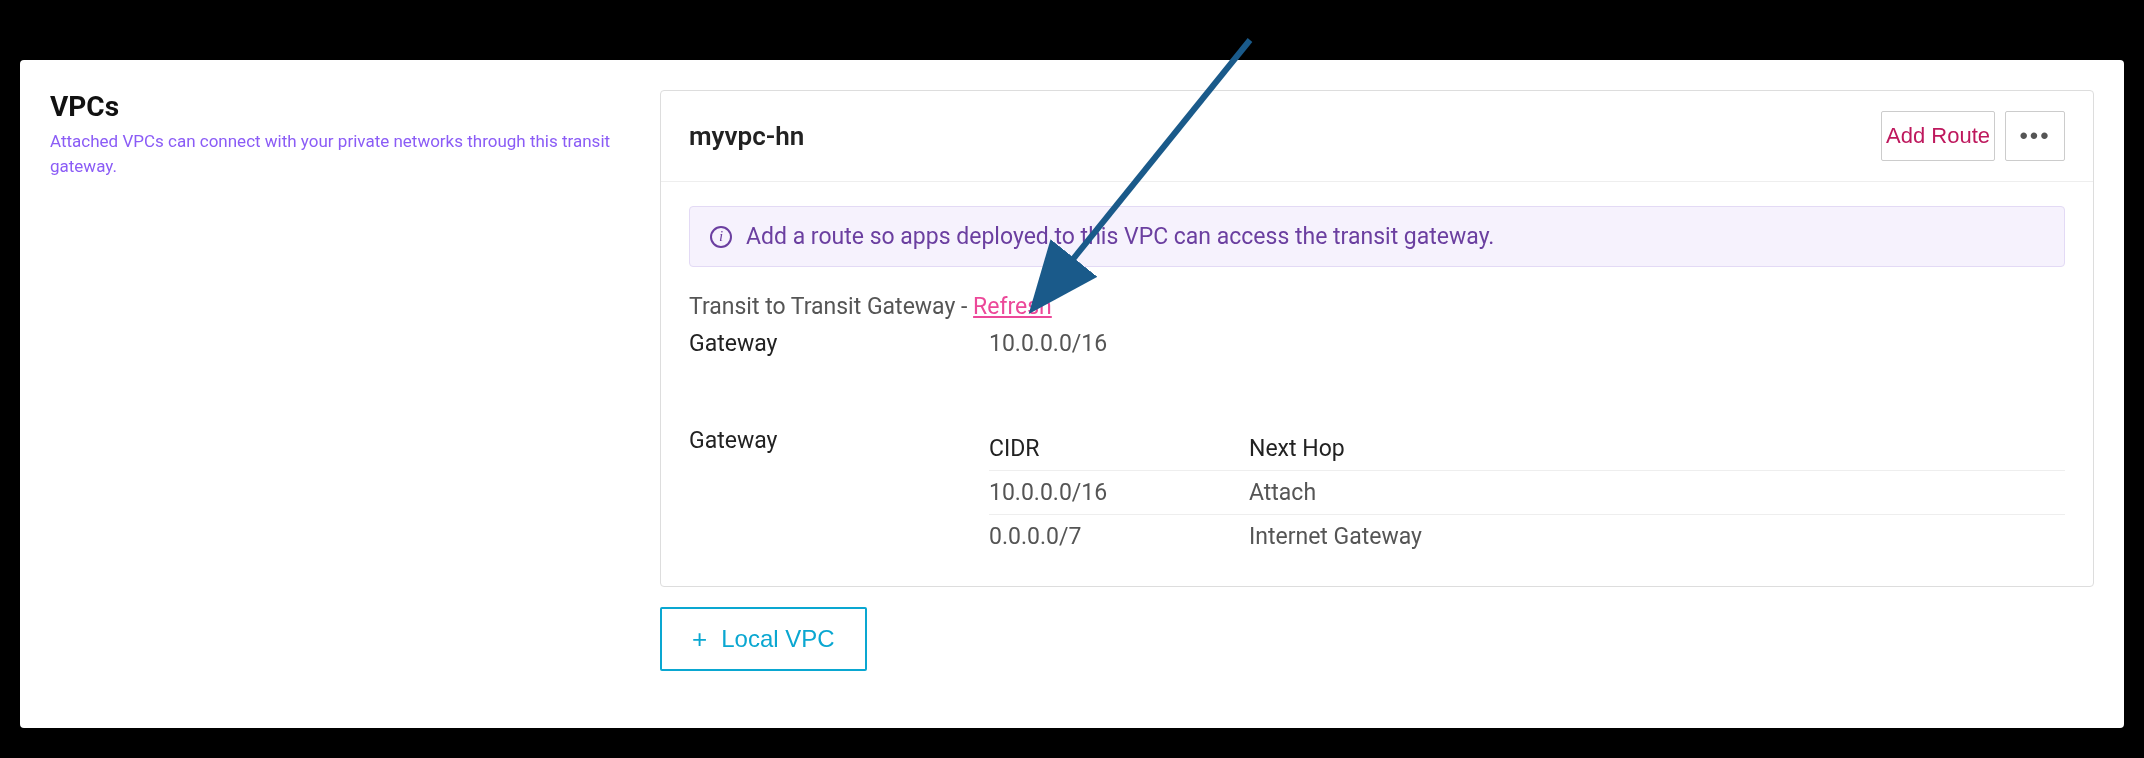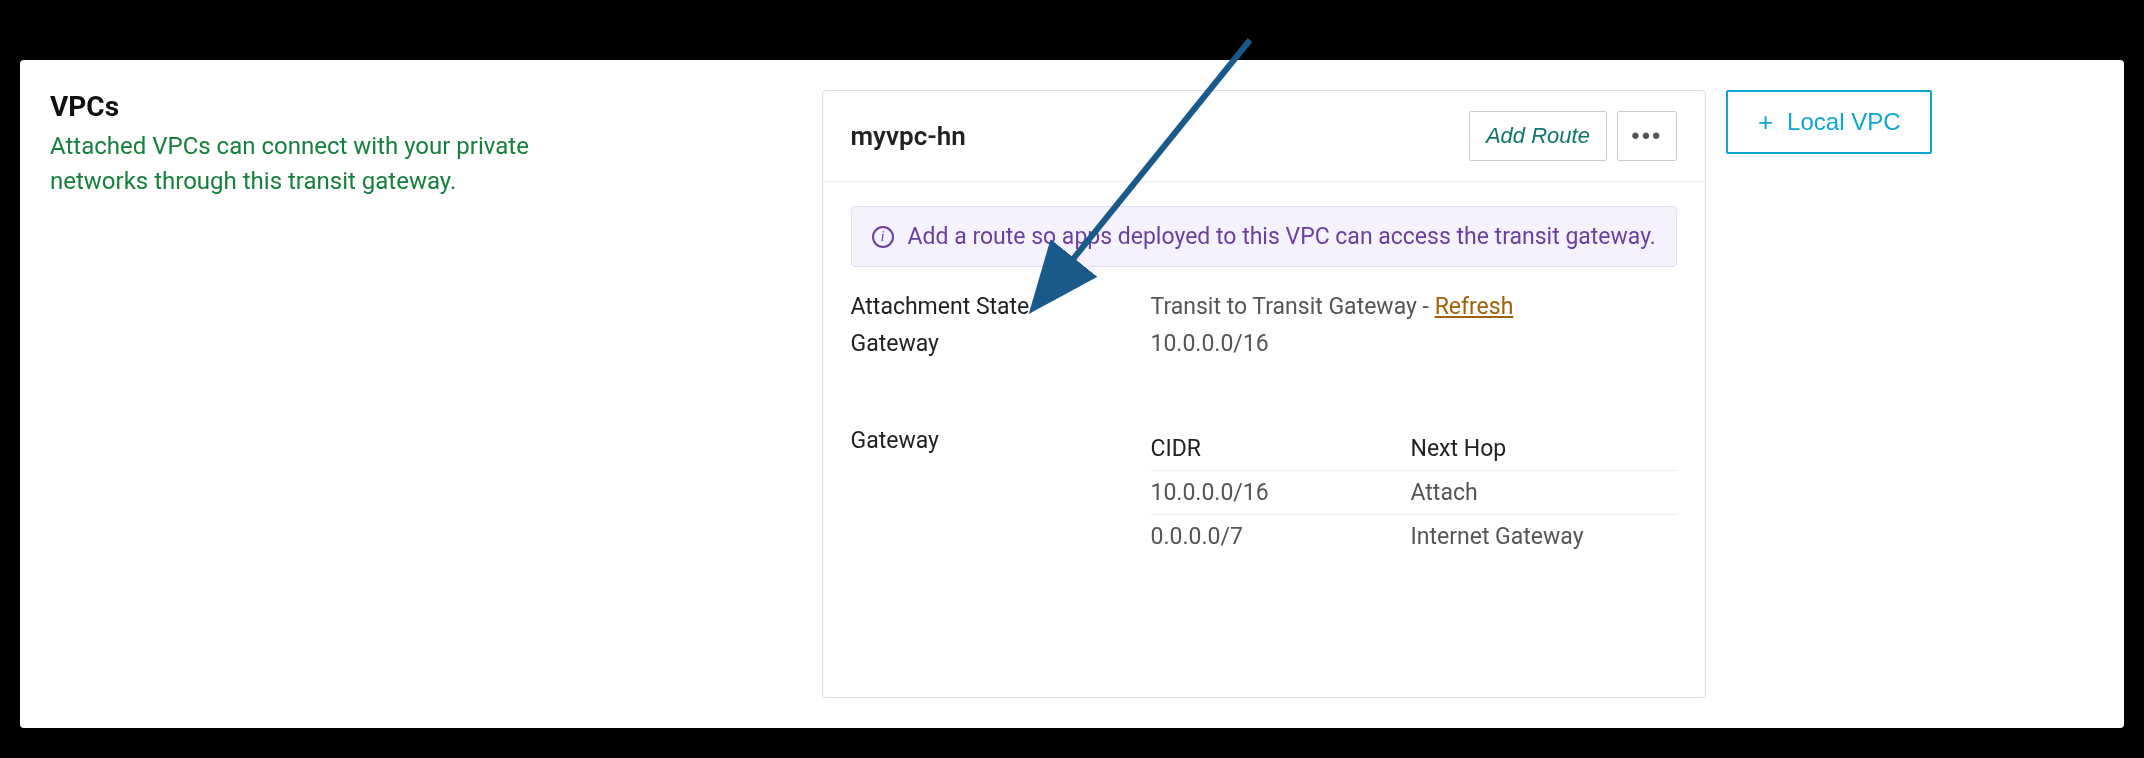"Attached VPCs can connect with" .left-col p { color: #15803d -> #8b5cf6; font-size: 24px -> 17px }
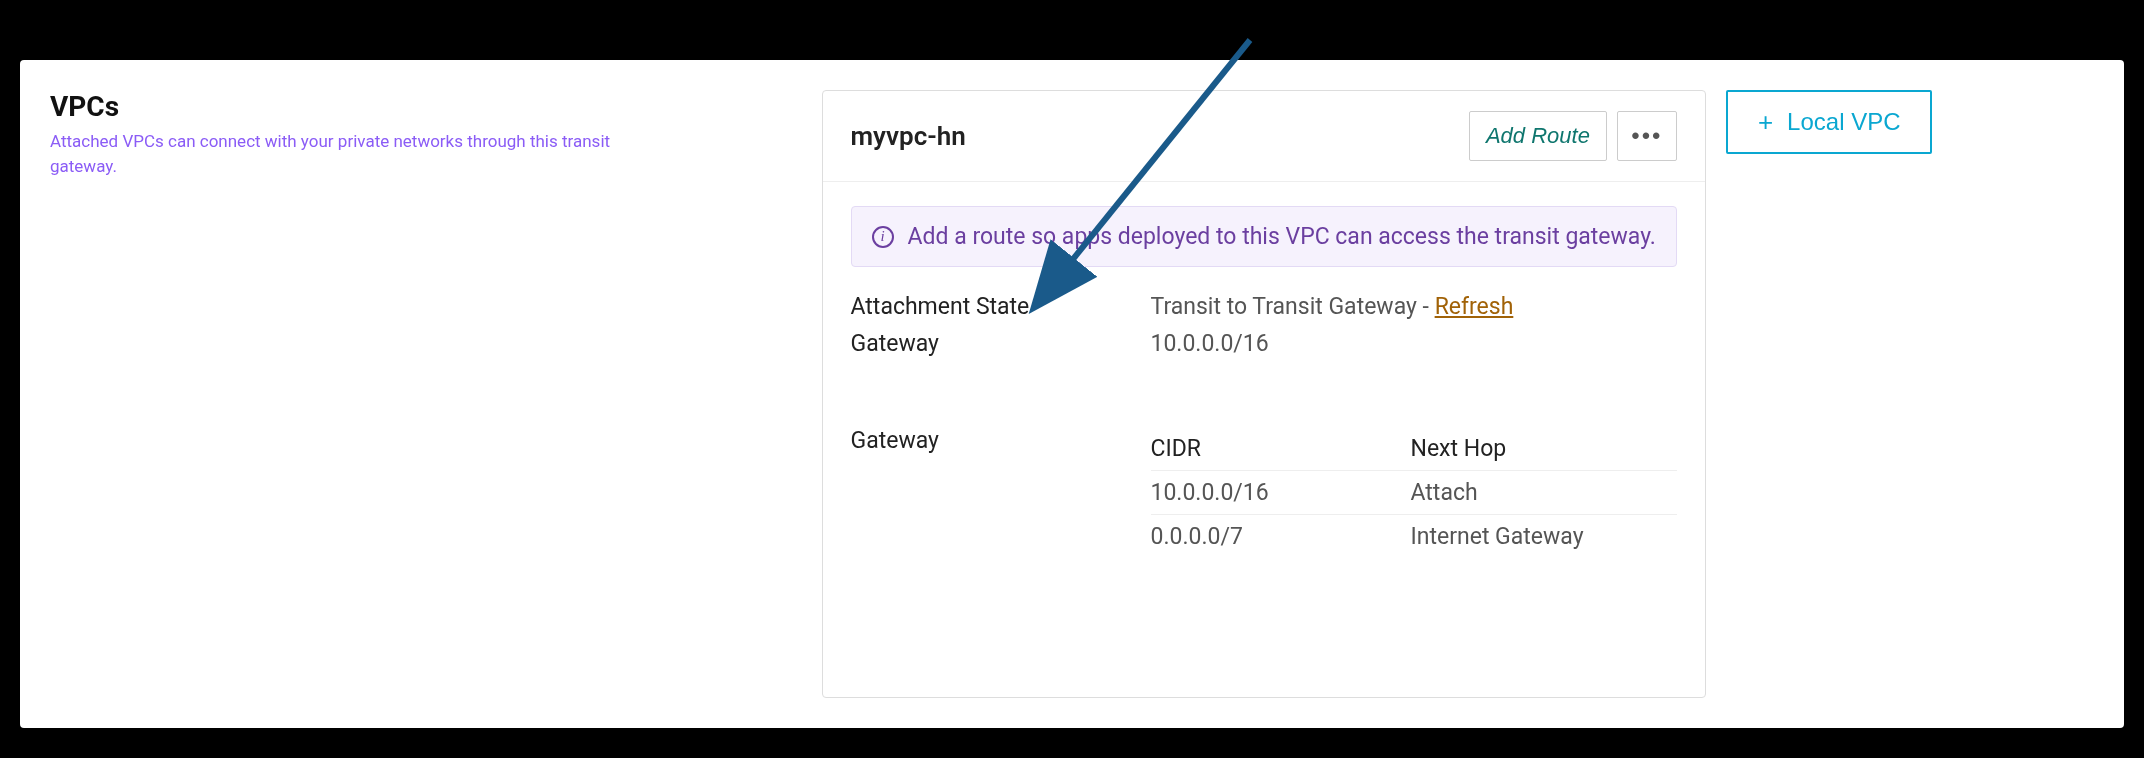"myvpc-hn" .right-col { flex-direction: row -> column; justify-content: center -> none }
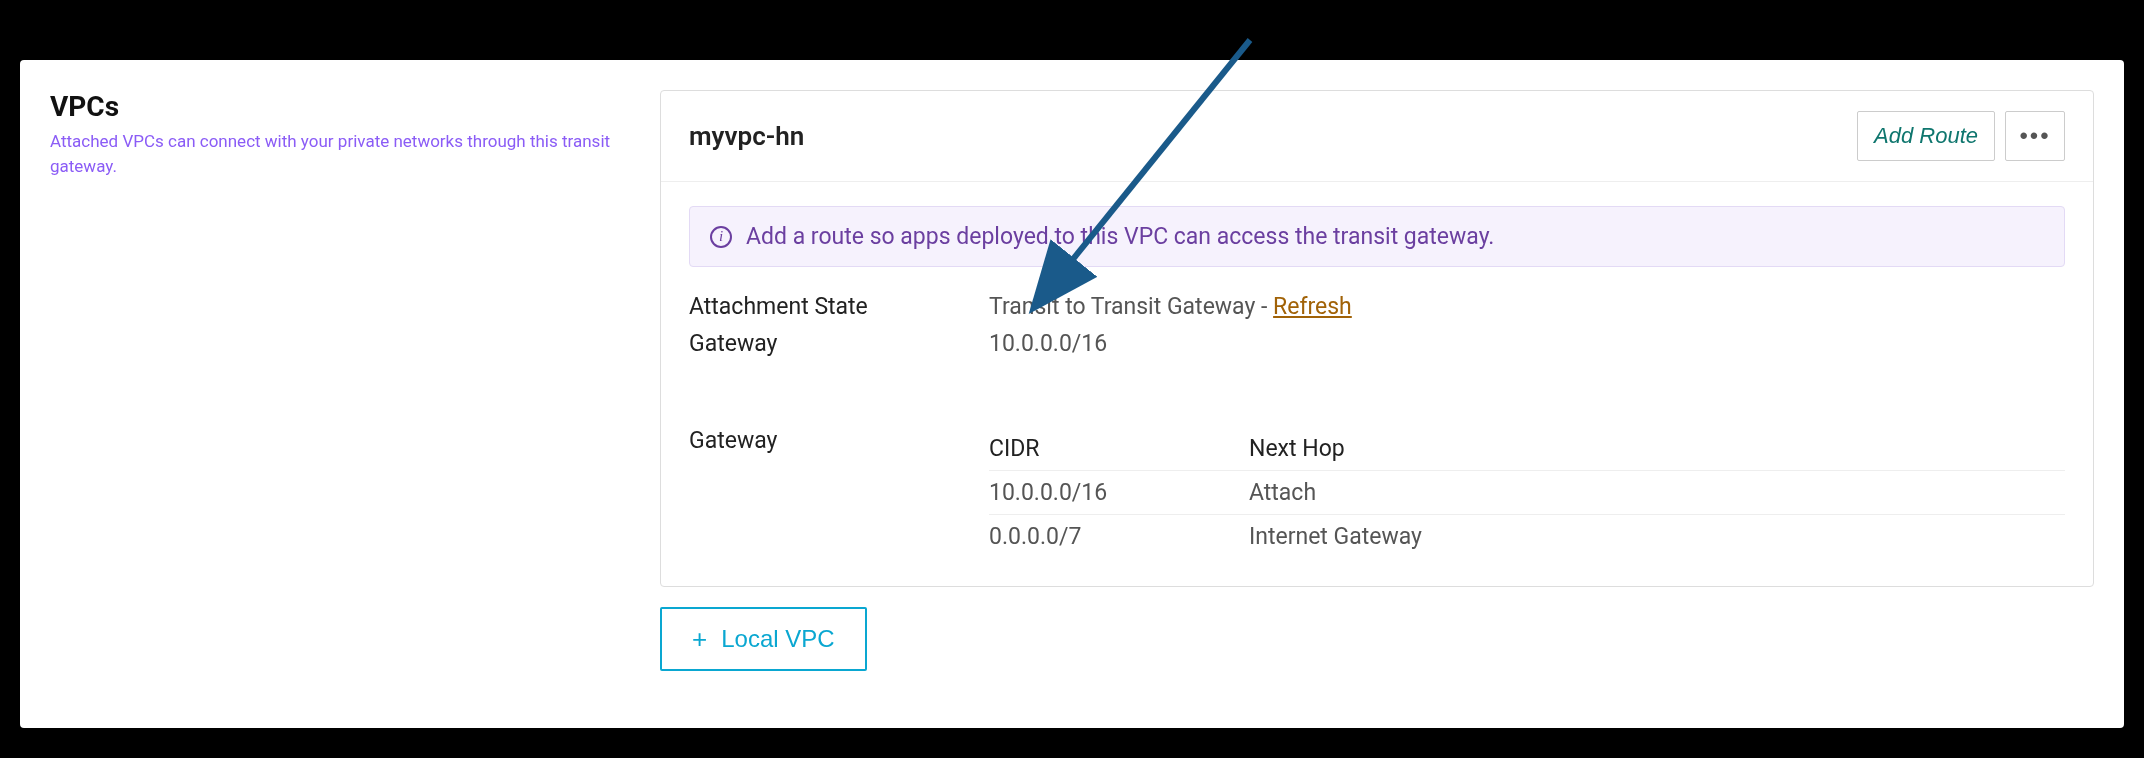"Add Route" .btn-outline { color: #0f766e -> #be185d; font-style: italic -> none; padding: 10px 16px -> 10px 4px }
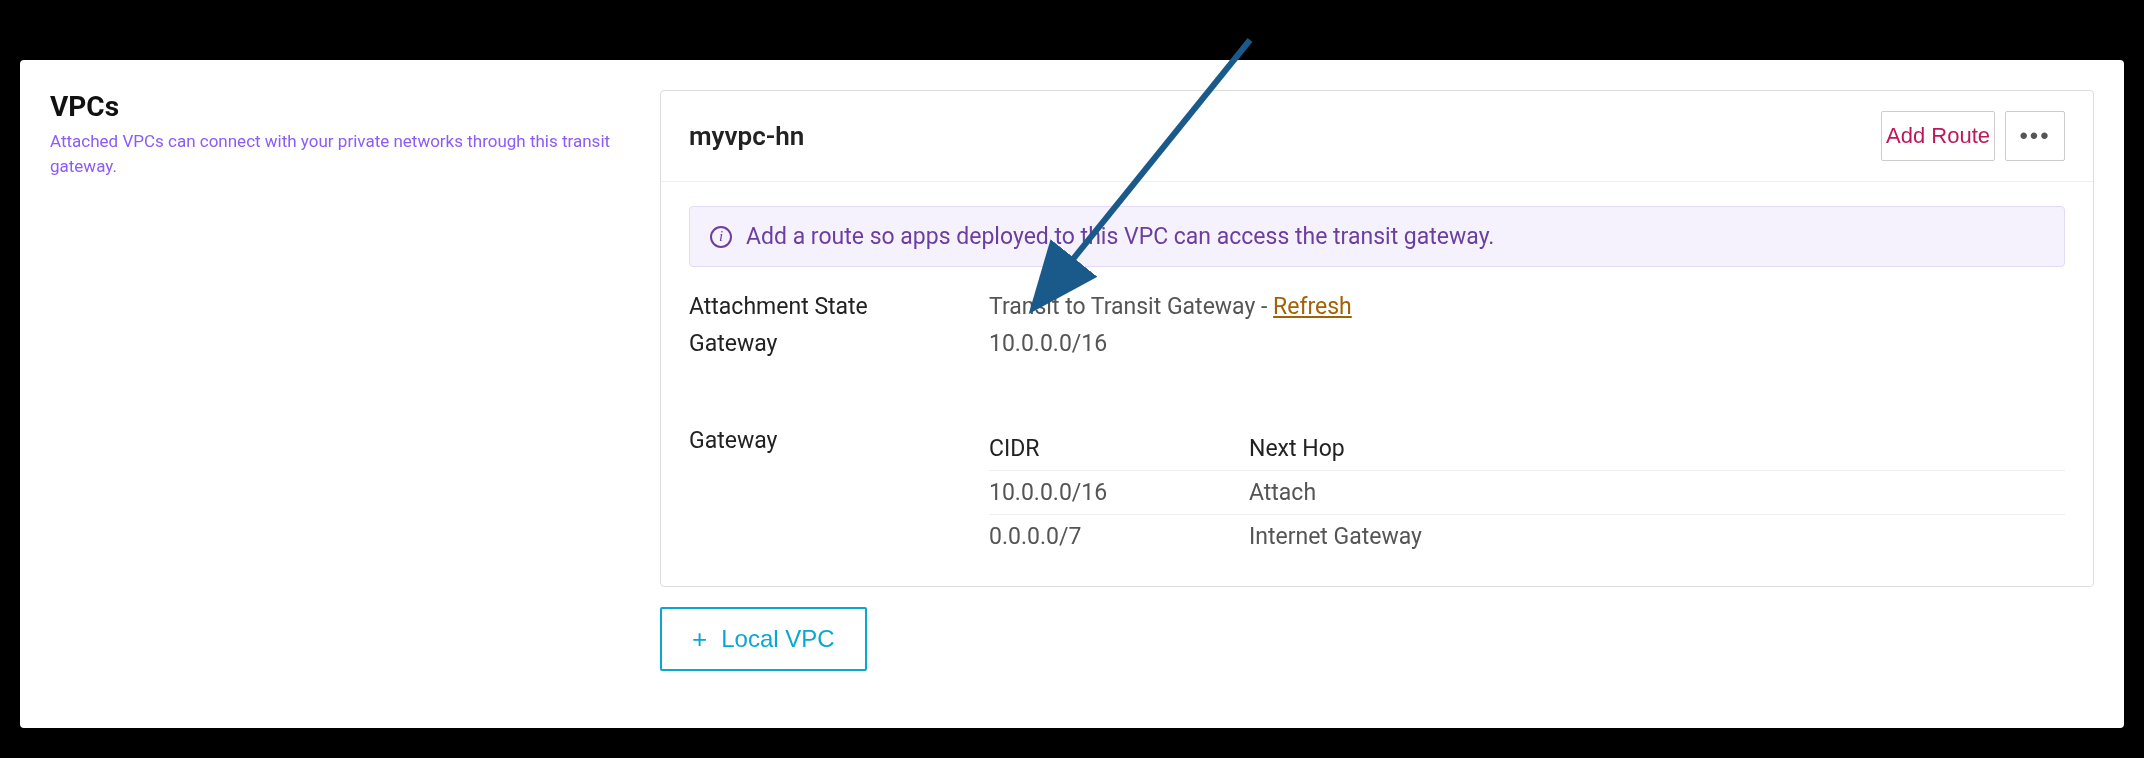"Attachment State" div.detail-label { html: <div>Attachment State</div> -> none }
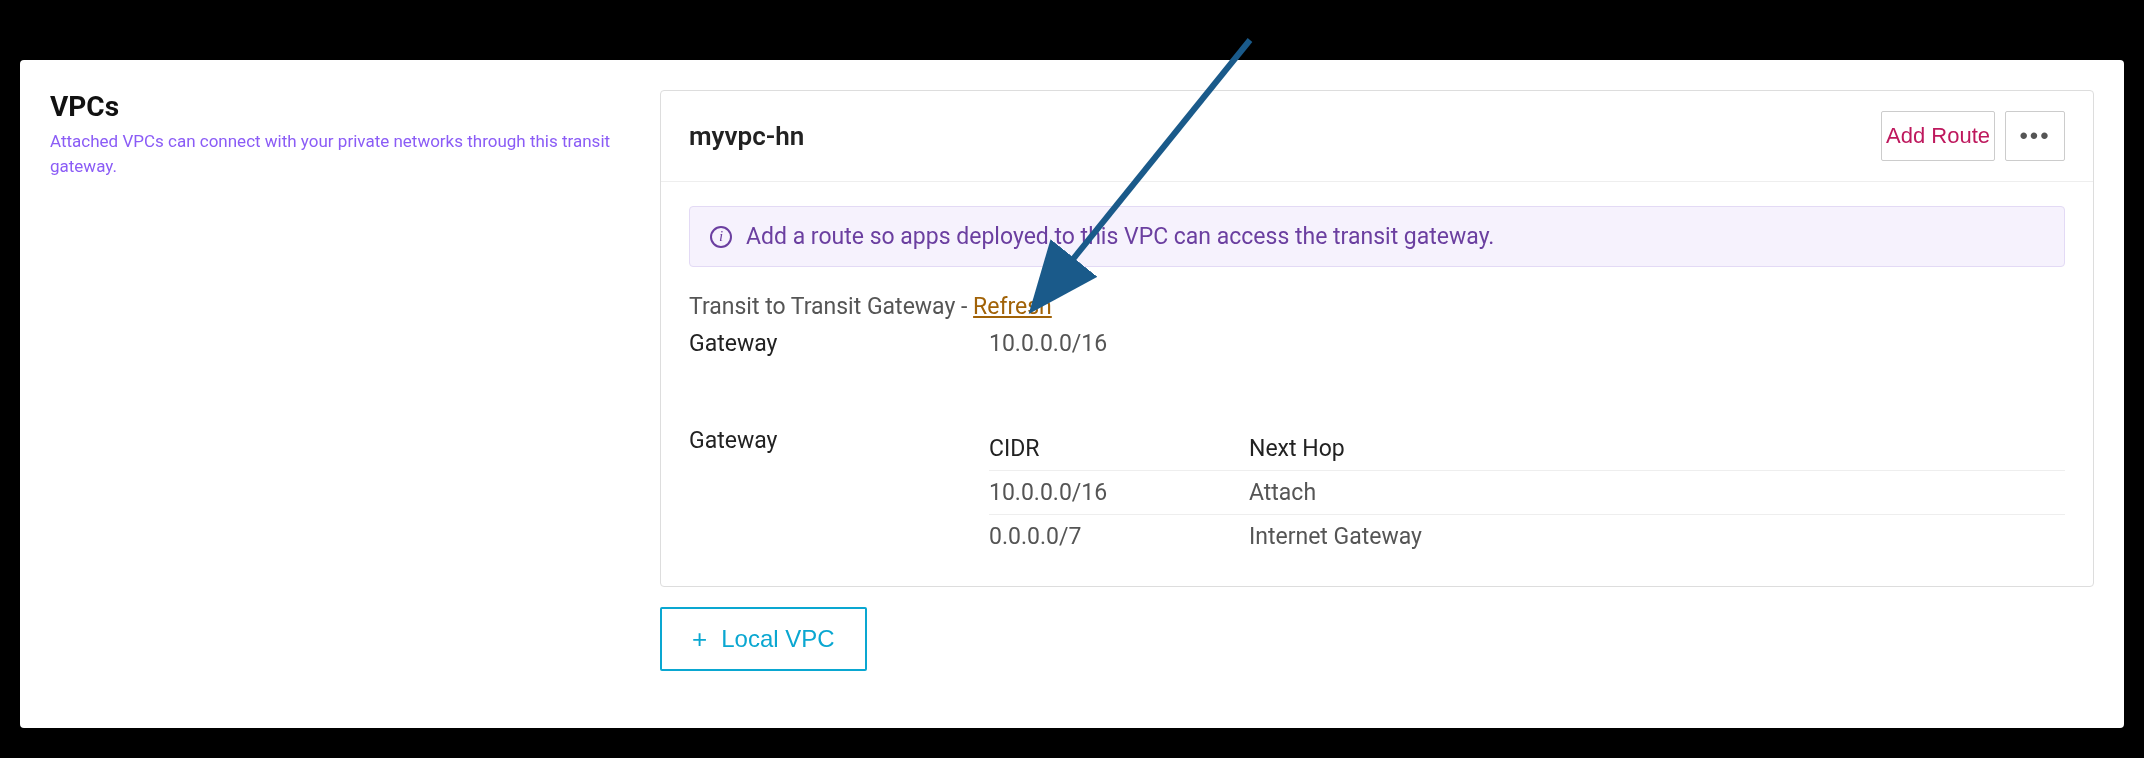"Refresh" .refresh-link { color: #a16207 -> #ec4899 }
